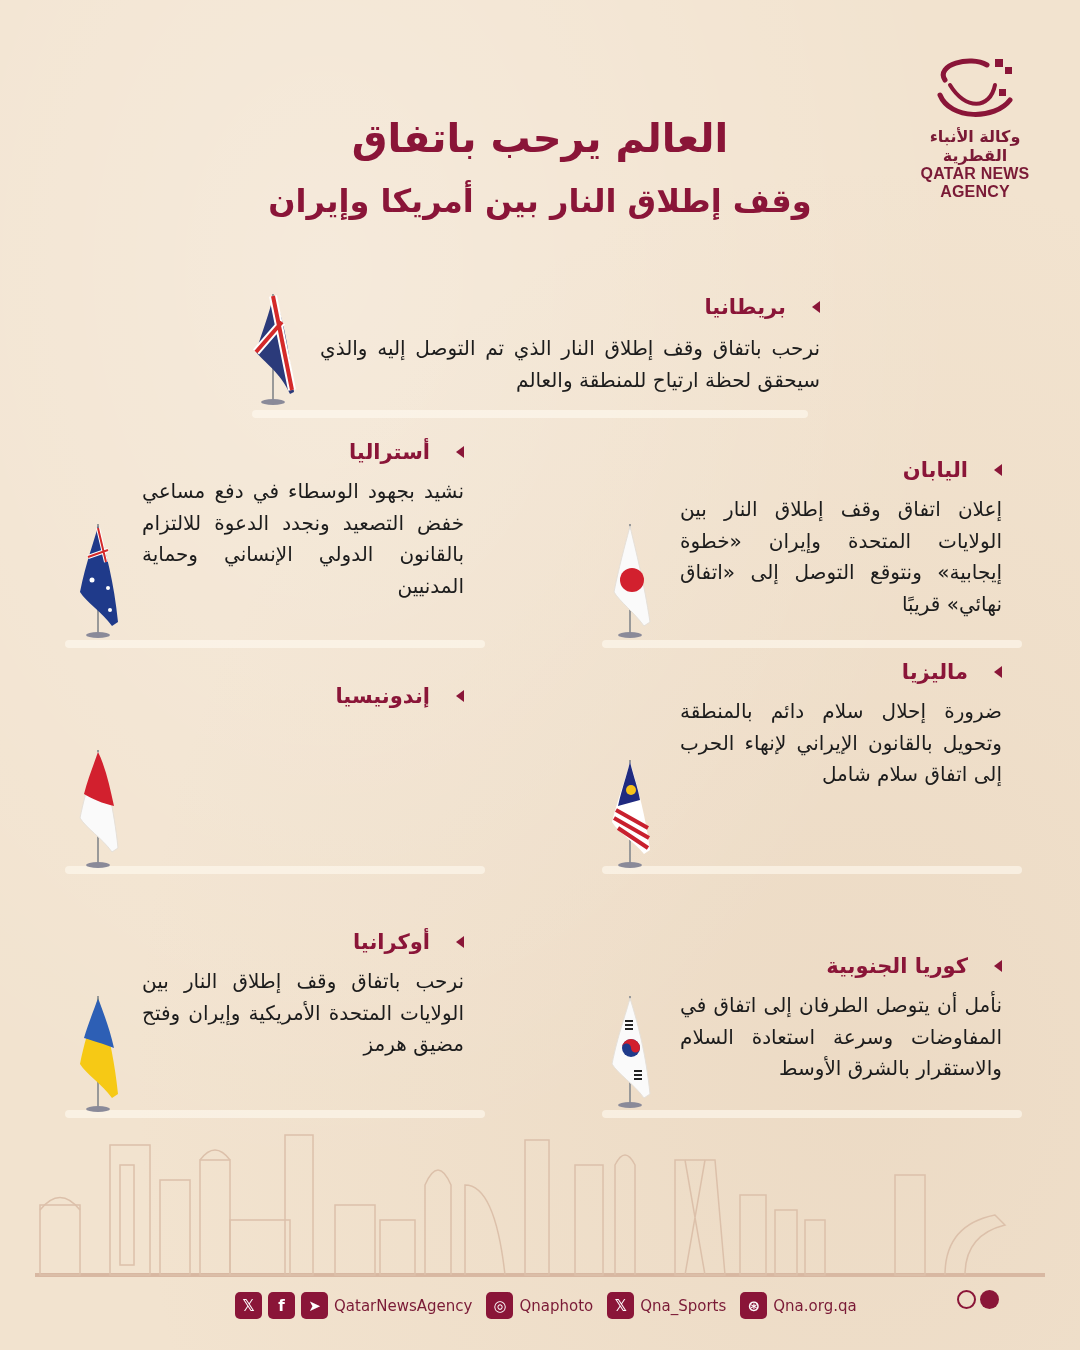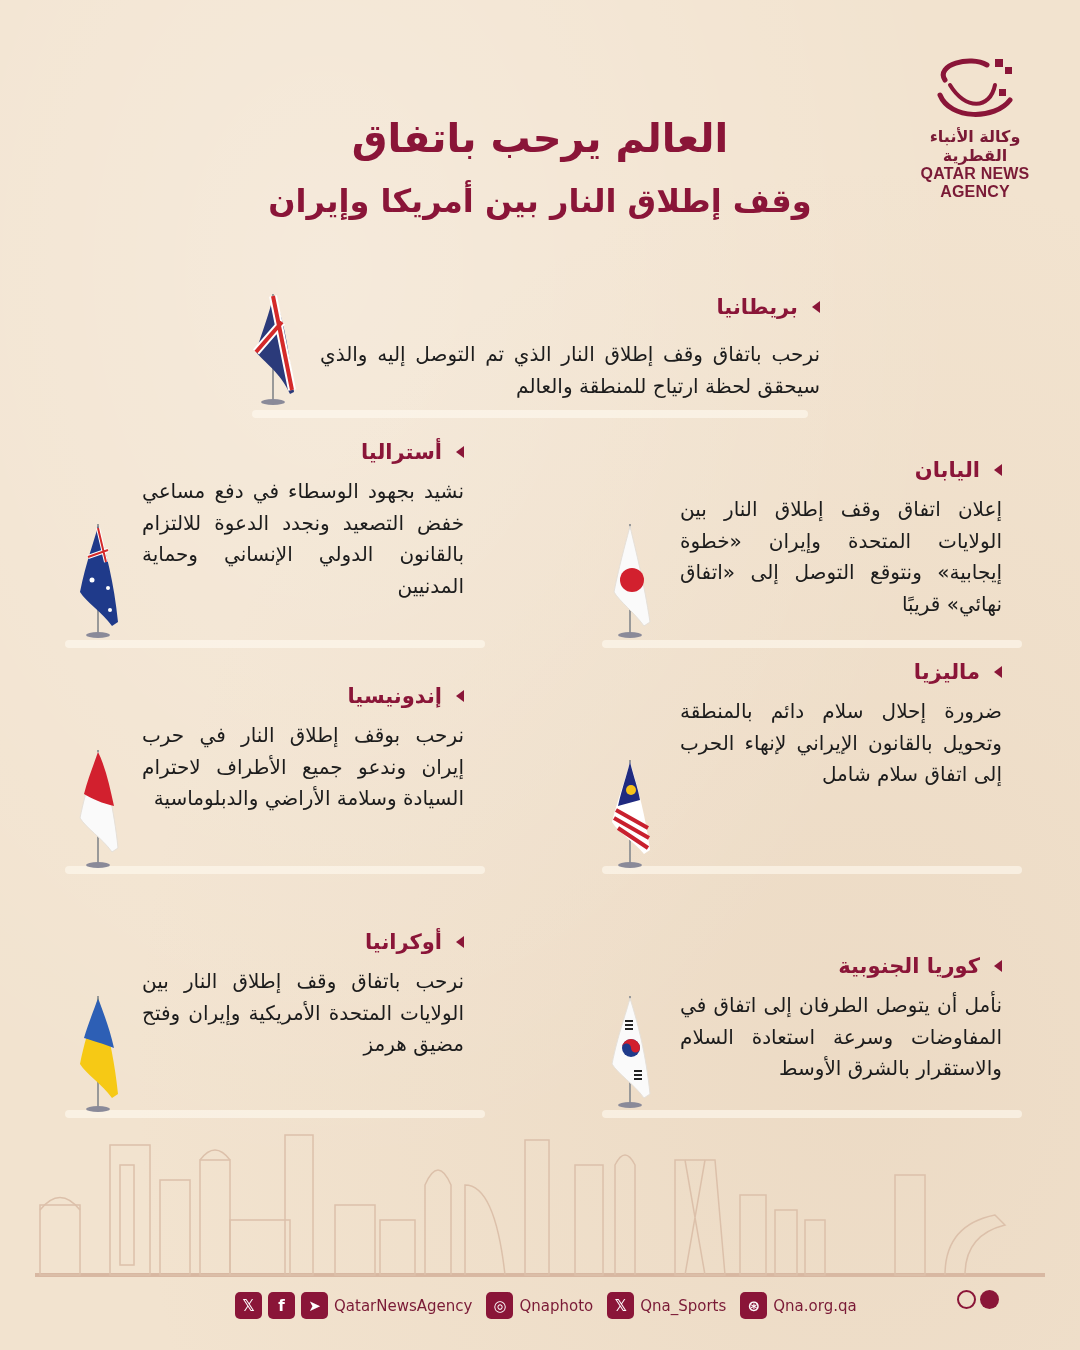"بريطانيا" .card .head { gap: 14px -> 26px }
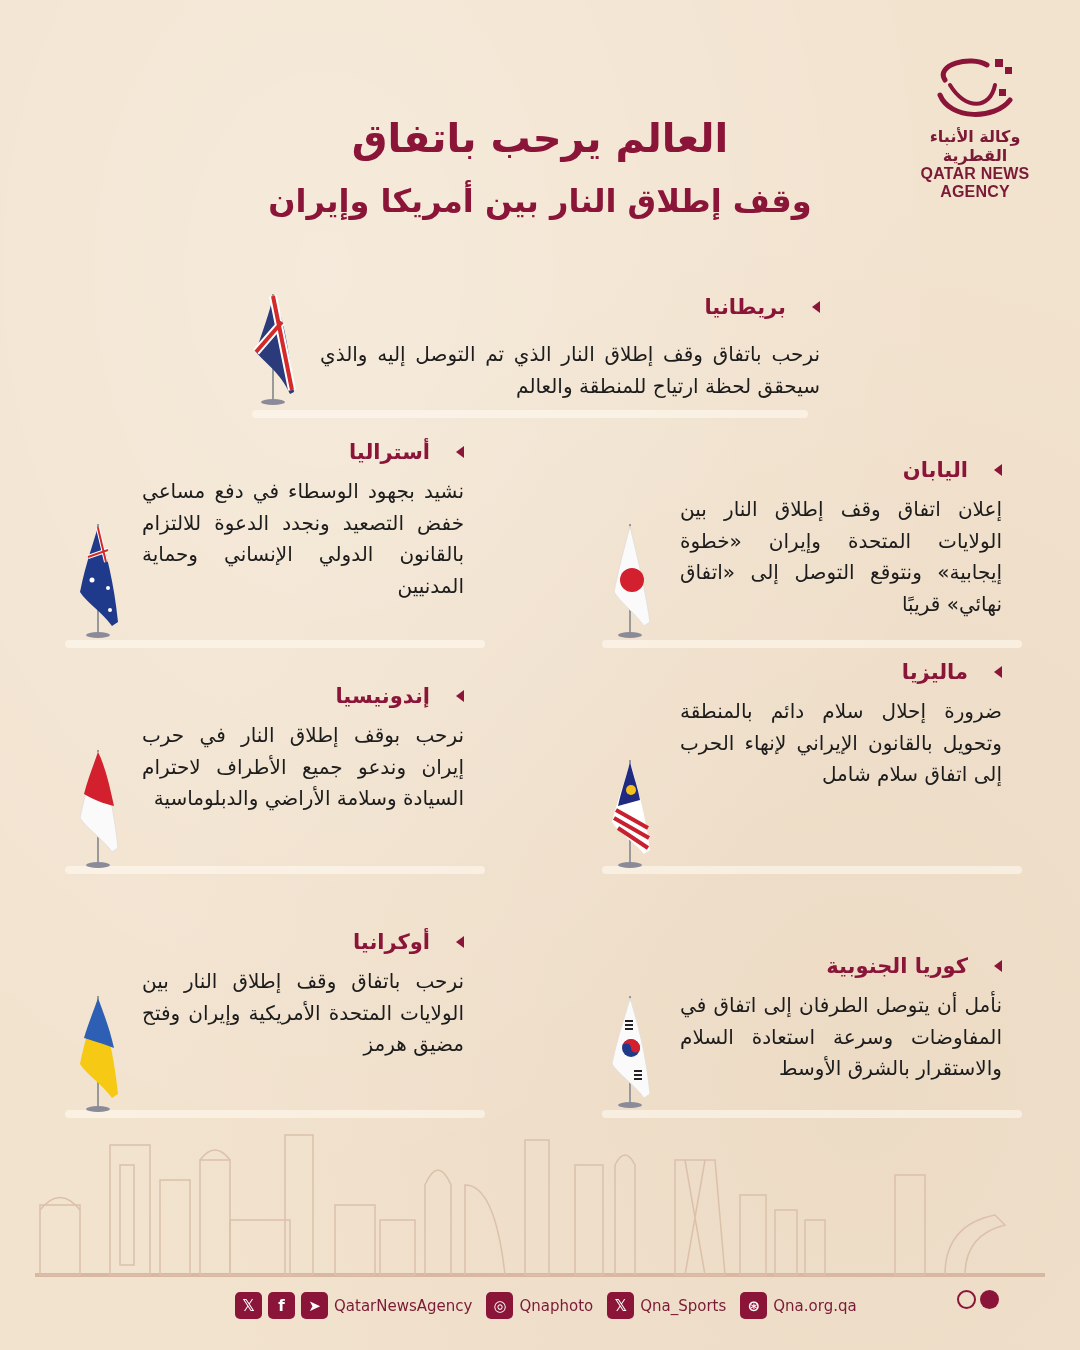"نرحب باتفاق وقف إطلاق النار الذي" div.body { margin-top: 20px -> 14px }
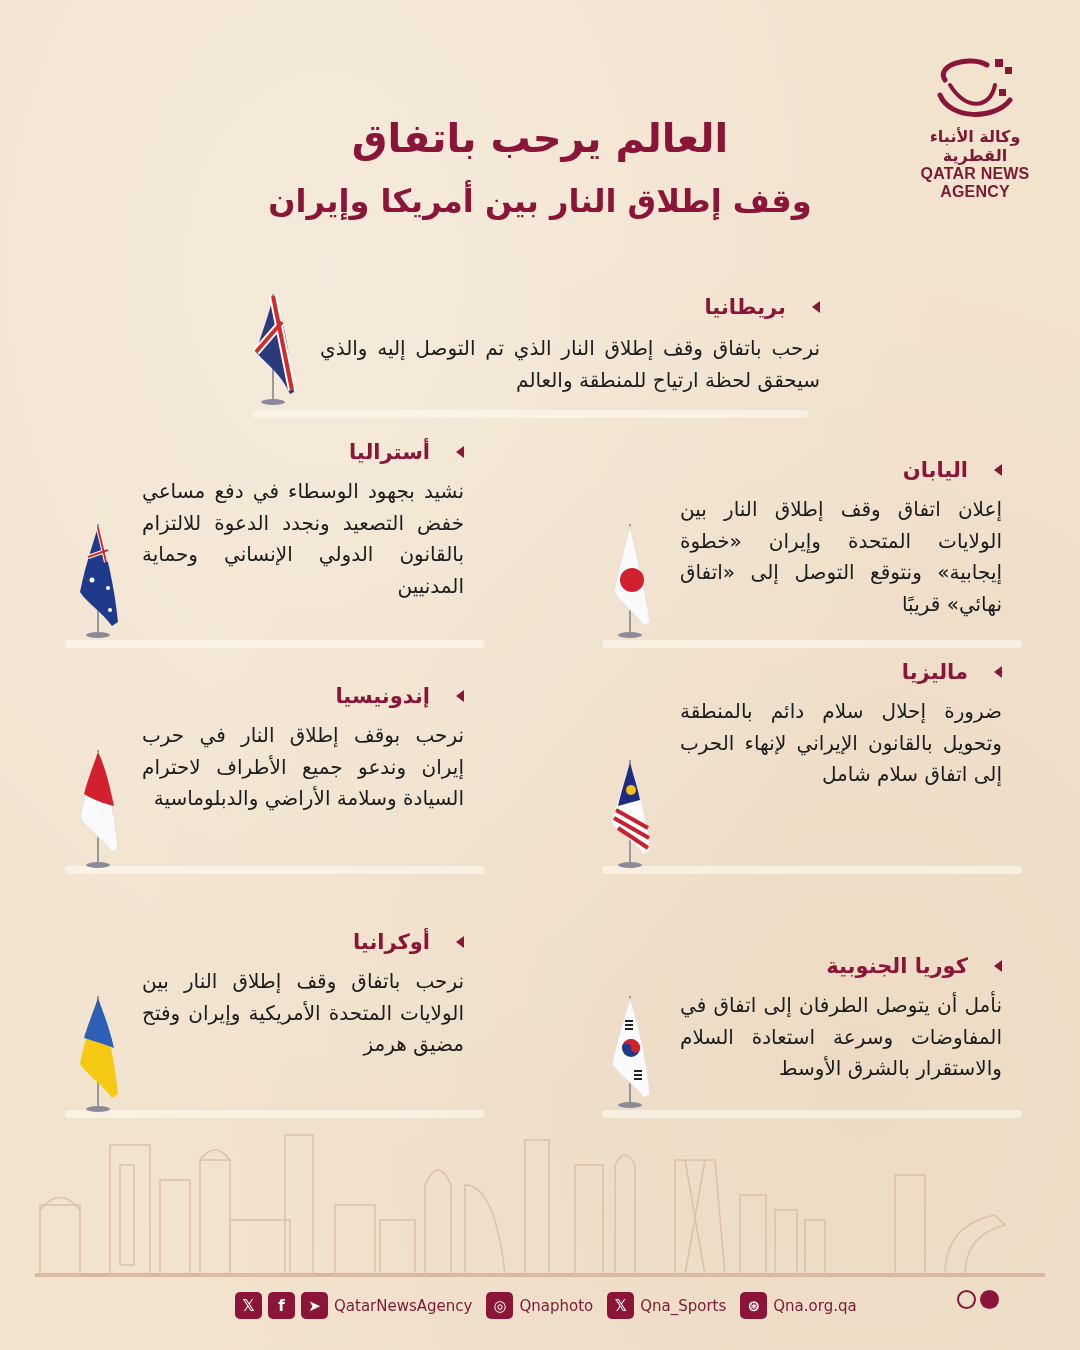"نرحب بوقف إطلاق النار في" div.body { html: <div>نرحب بوقف إطلاق النار في حرب إيران وندعو جميع الأطراف لاحترام السيادة وسلامة الأراضي والدبلوماسية</div> -> none }
